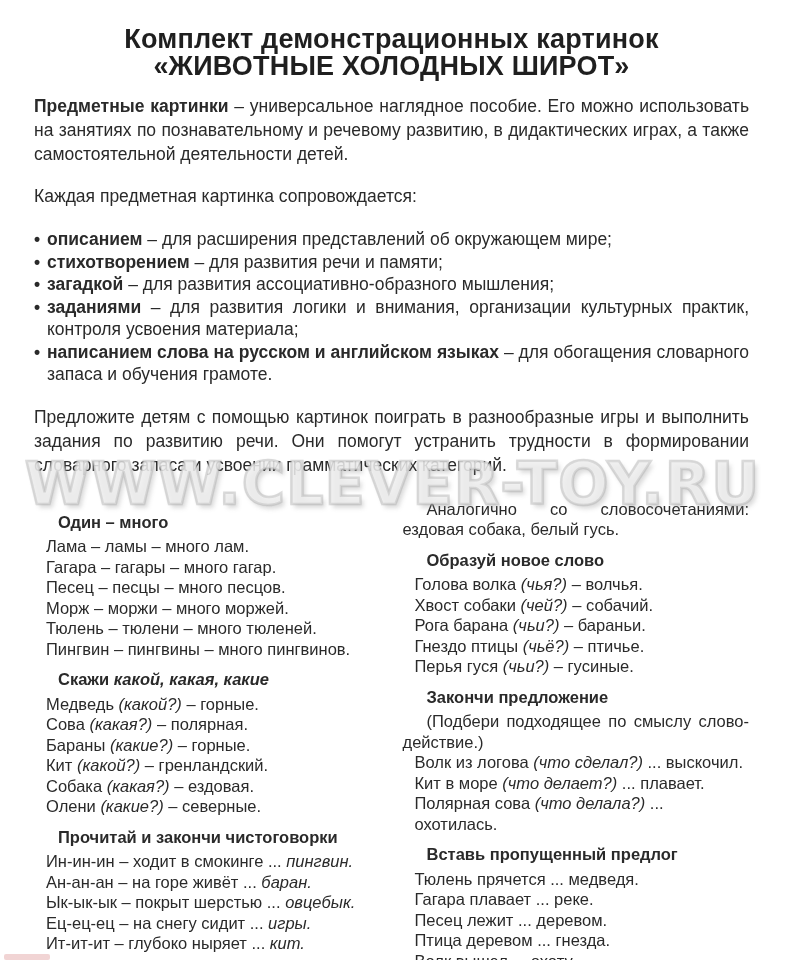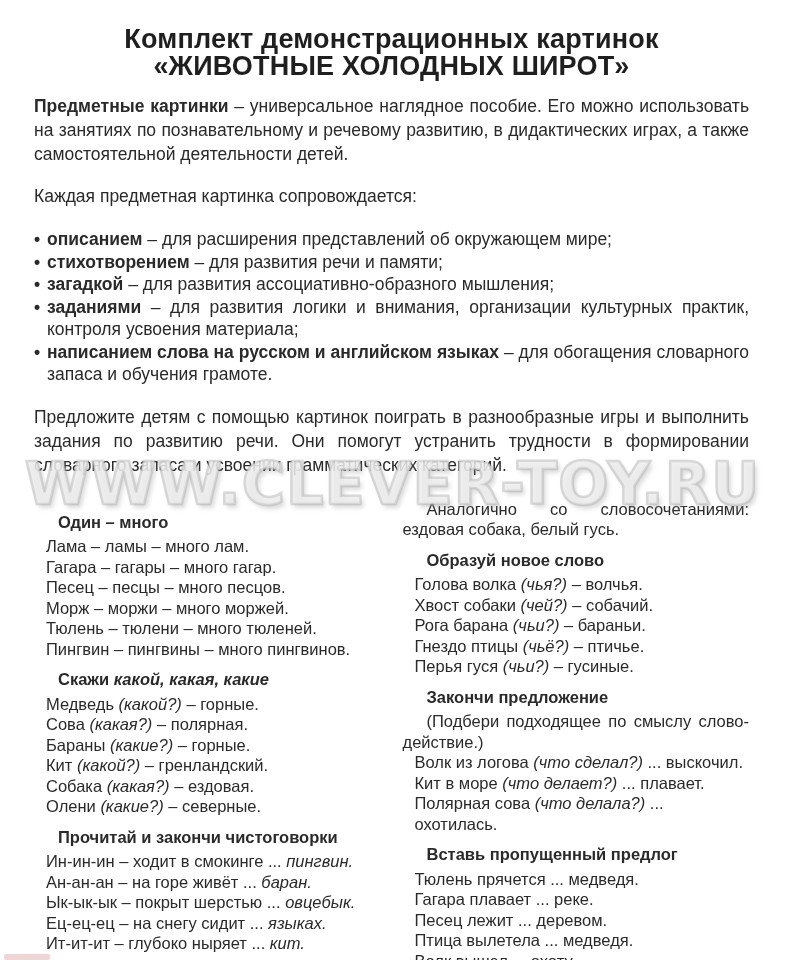"языках." span.it { text: языках -> игры }
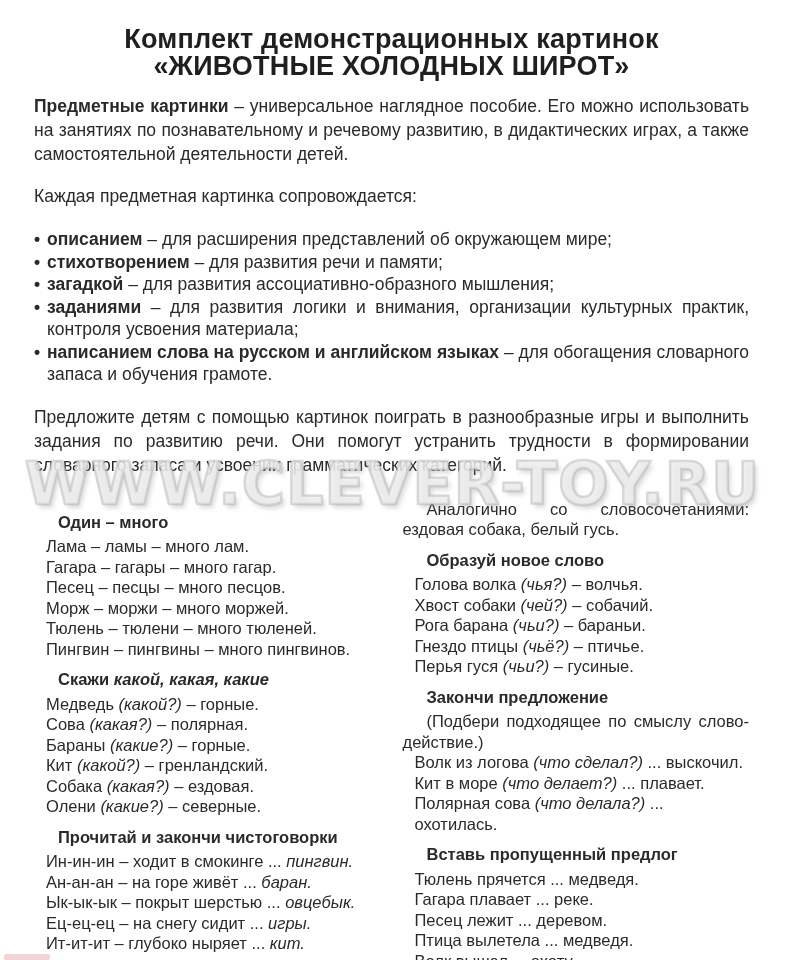"Птица вылетела ... медведя." div.line { text: вылетела ... медведя -> деревом ... гнезда }
